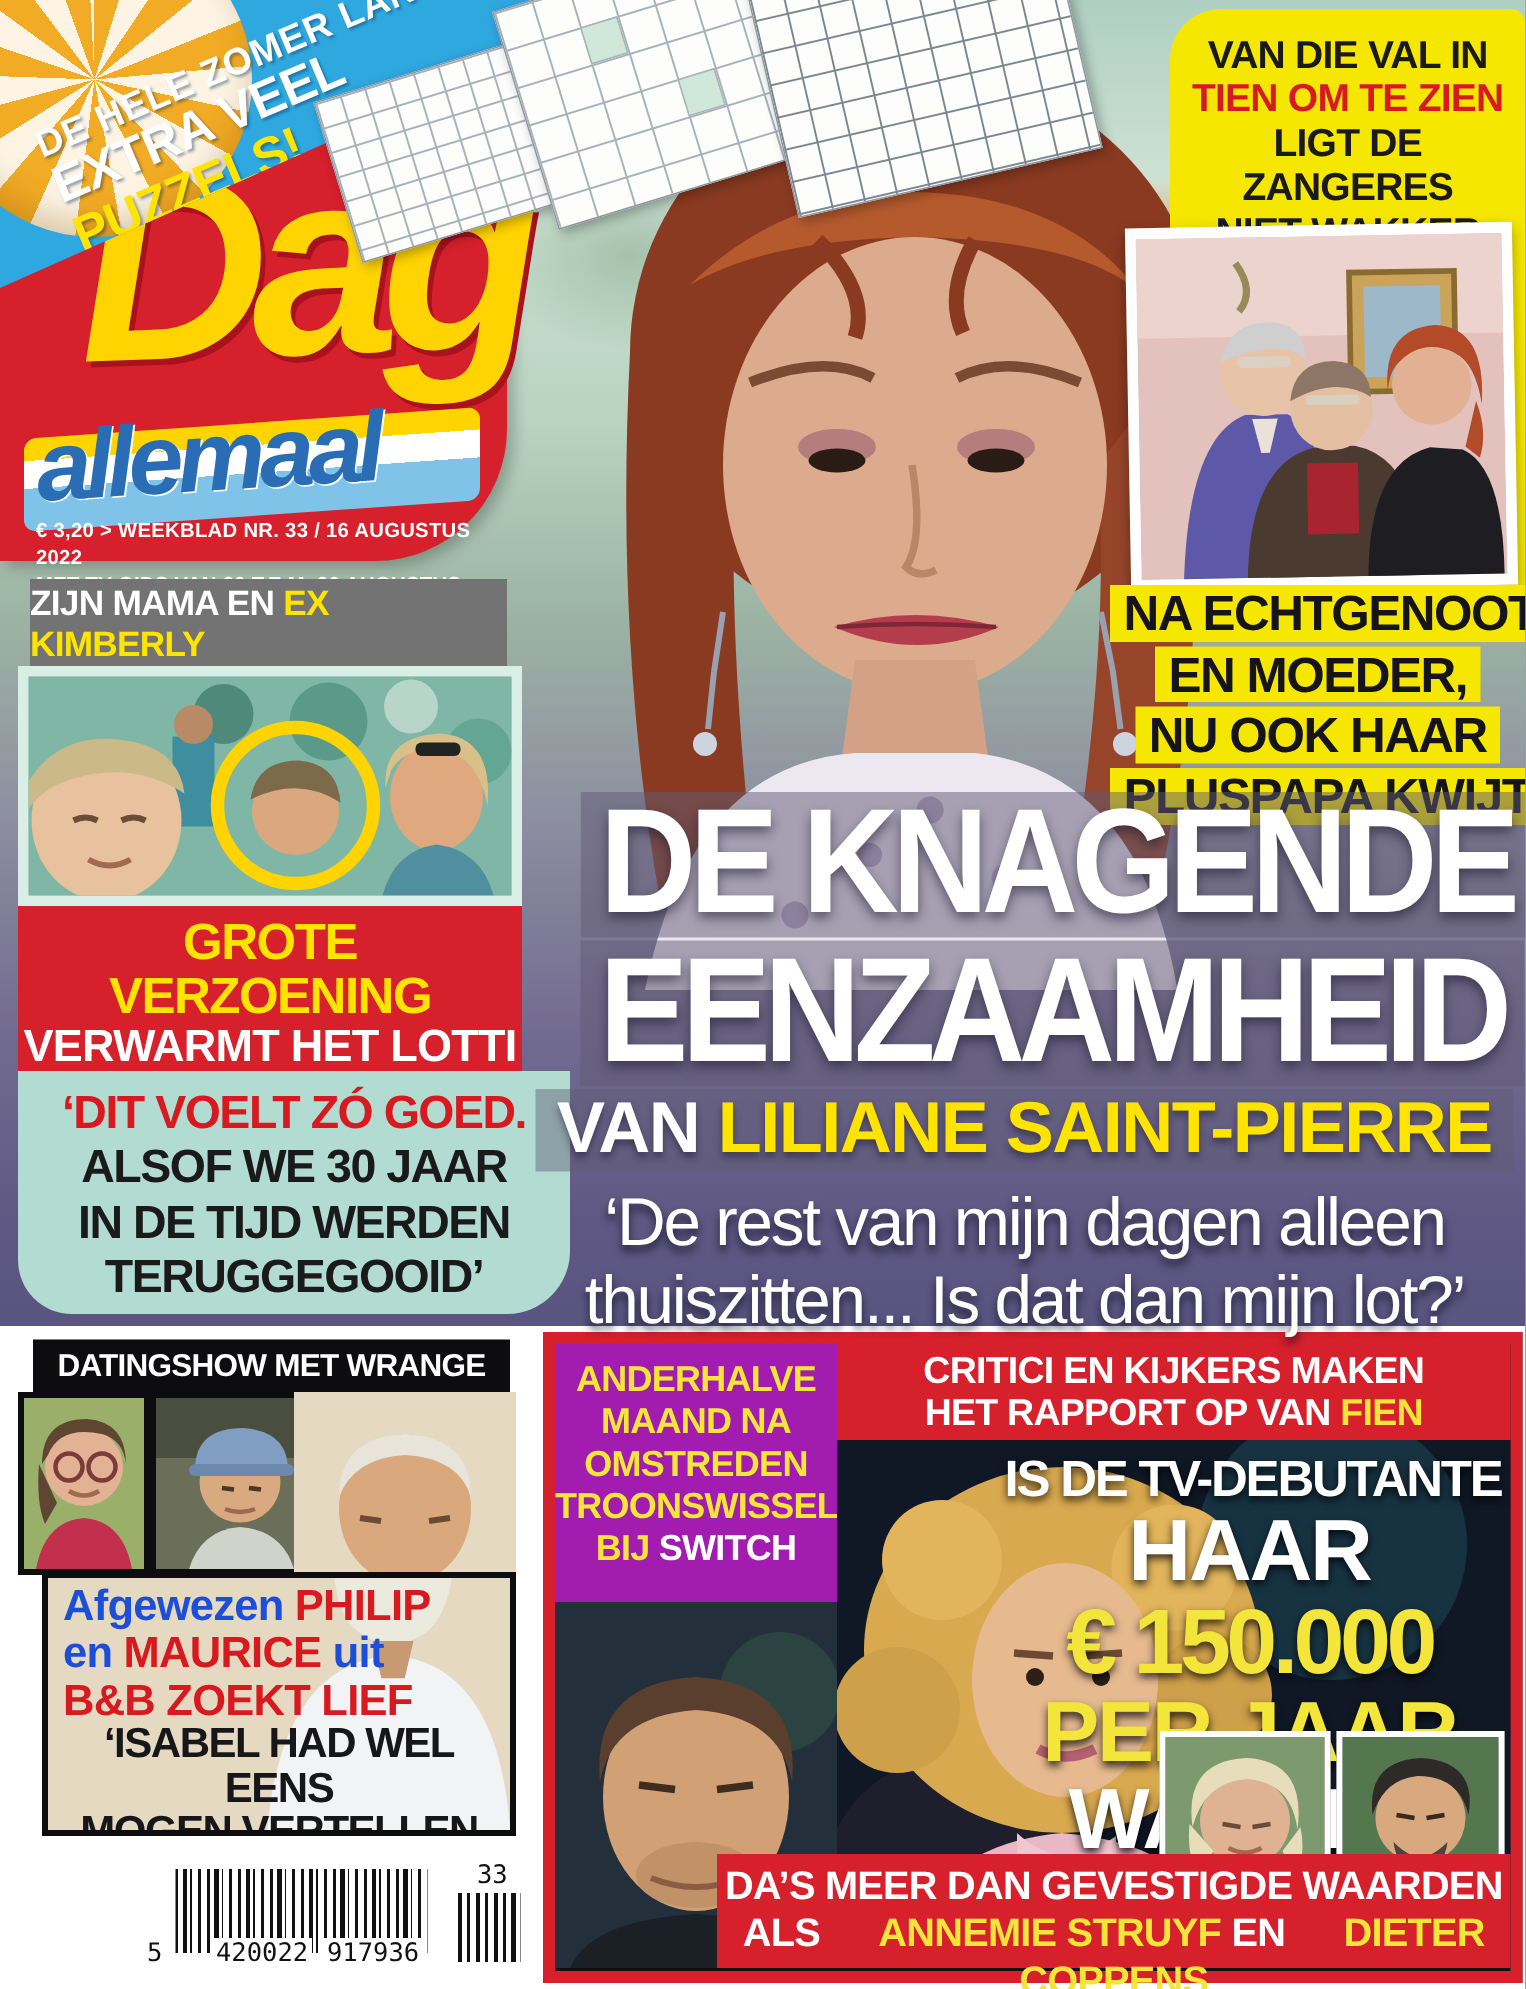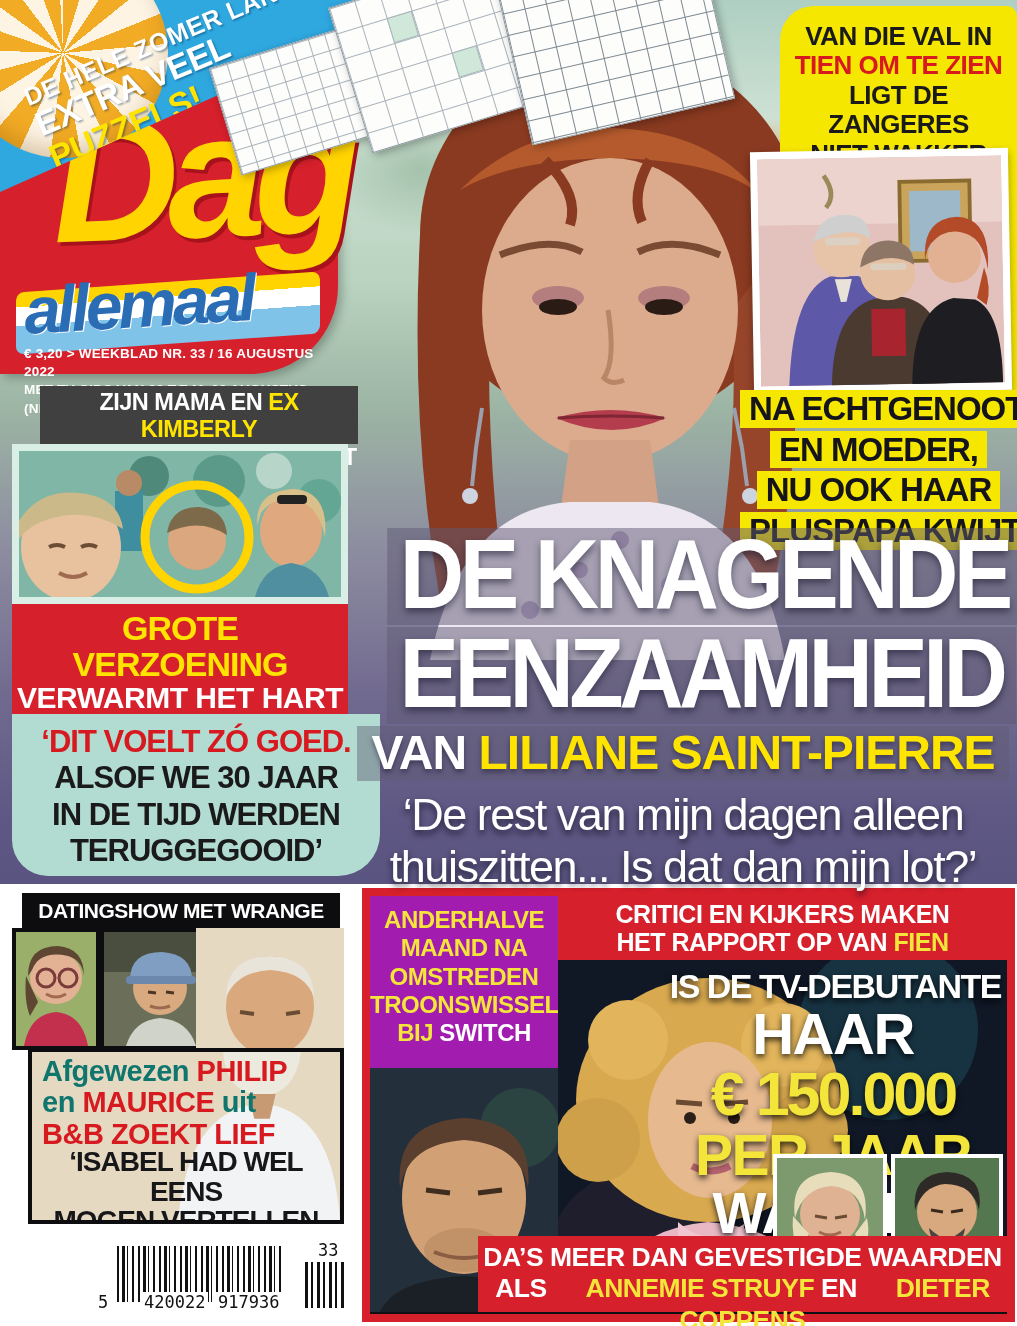"ZIJN MAMA EN EX KIMBERLY" .helmut-kicker { background: #404040 -> #737373; left: 40px -> 20px; text-align: center -> none }
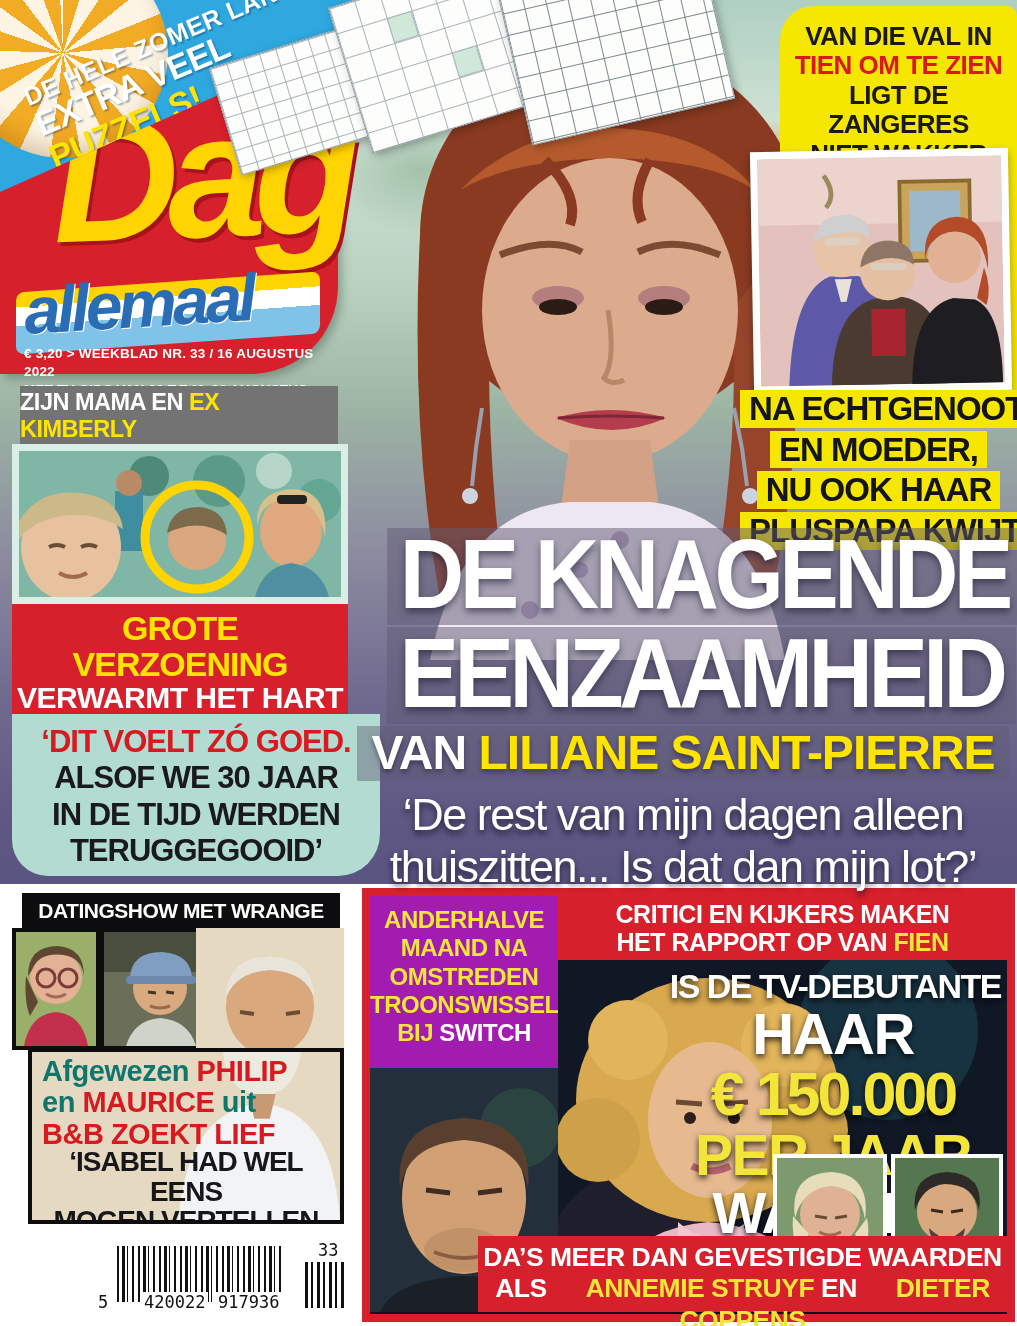"VERWARMT HET HART" div.l2 { text: HART -> LOTTI }
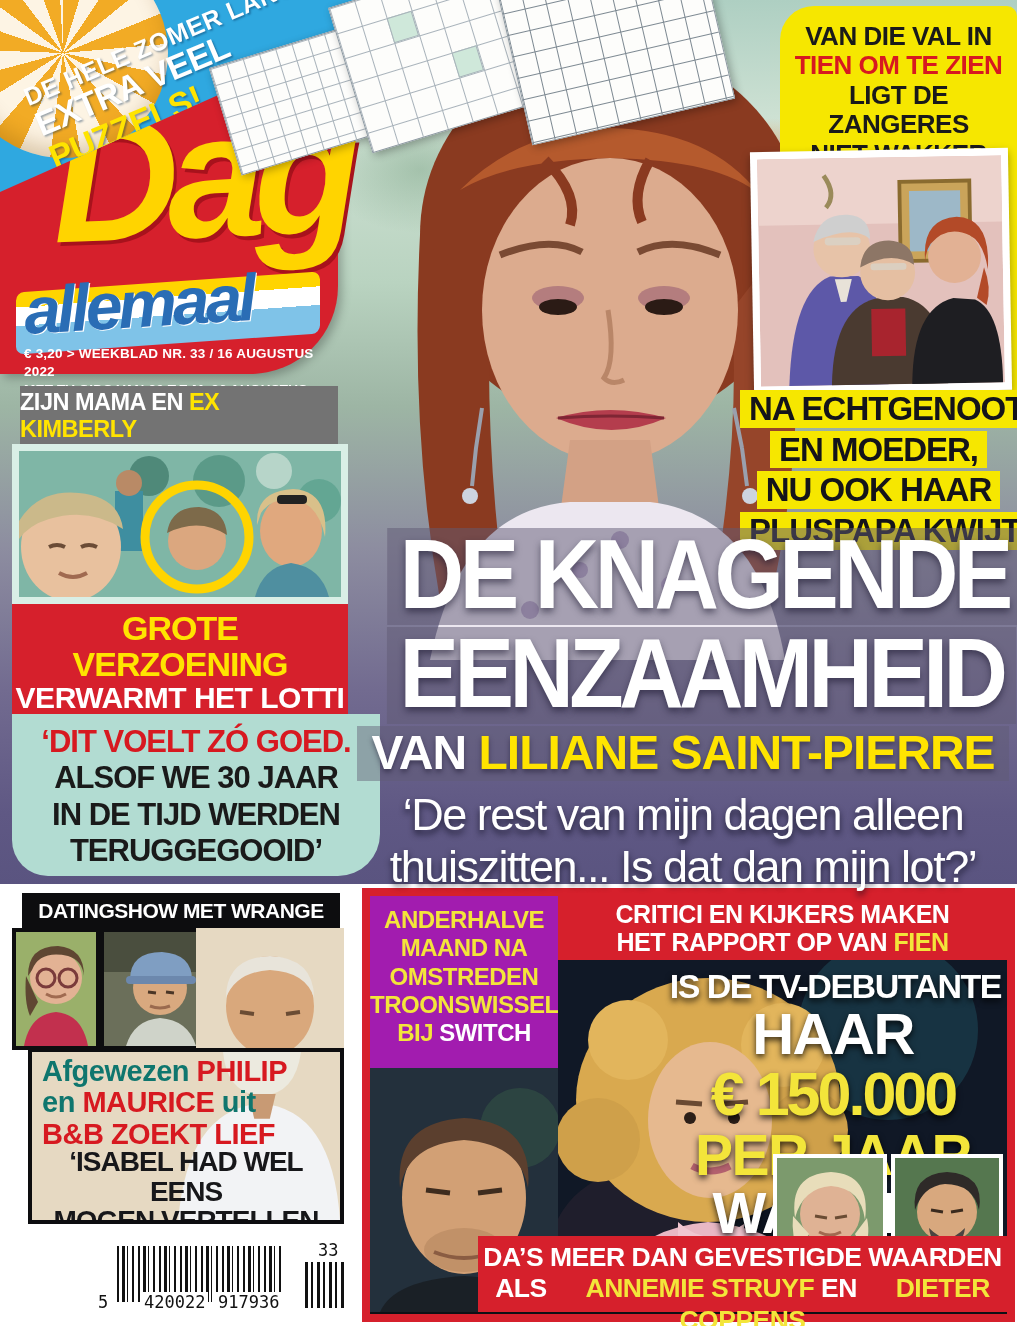"Afgewezen" .dating-text .blk { color: #0f766e -> #1d4ed8 }
